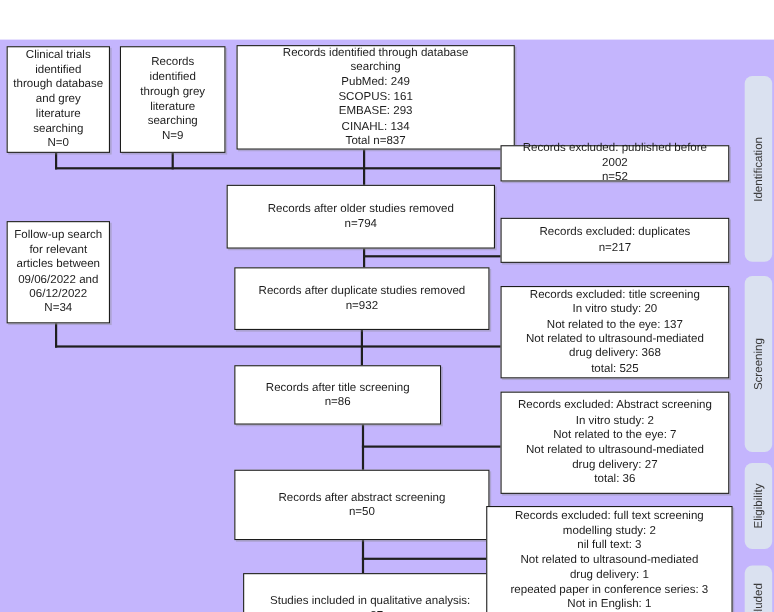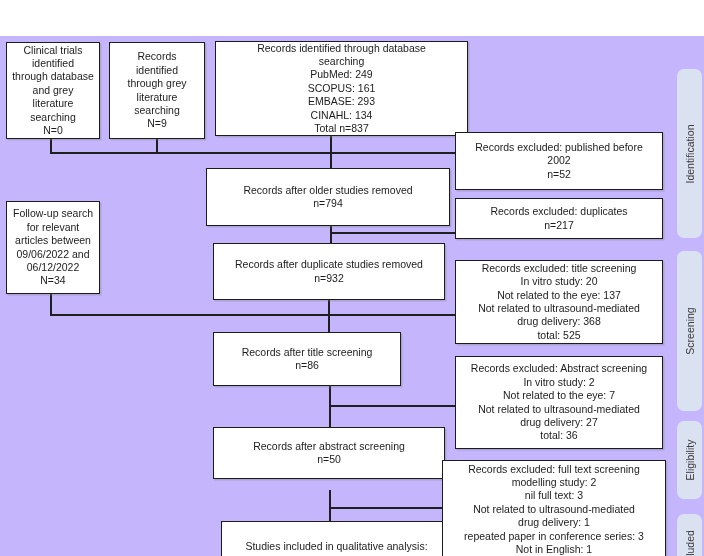"Records excluded: published before" div.box { height: 58px -> 33px }
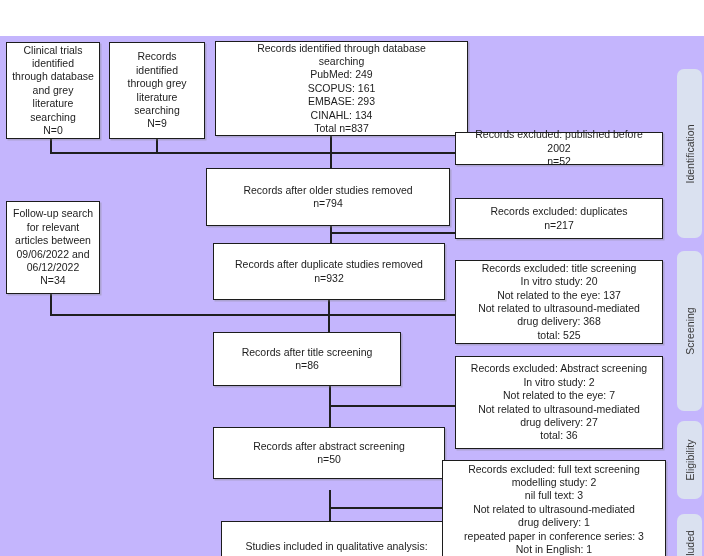"Records after abstract screening" div.box { height: 52px -> 64px }
